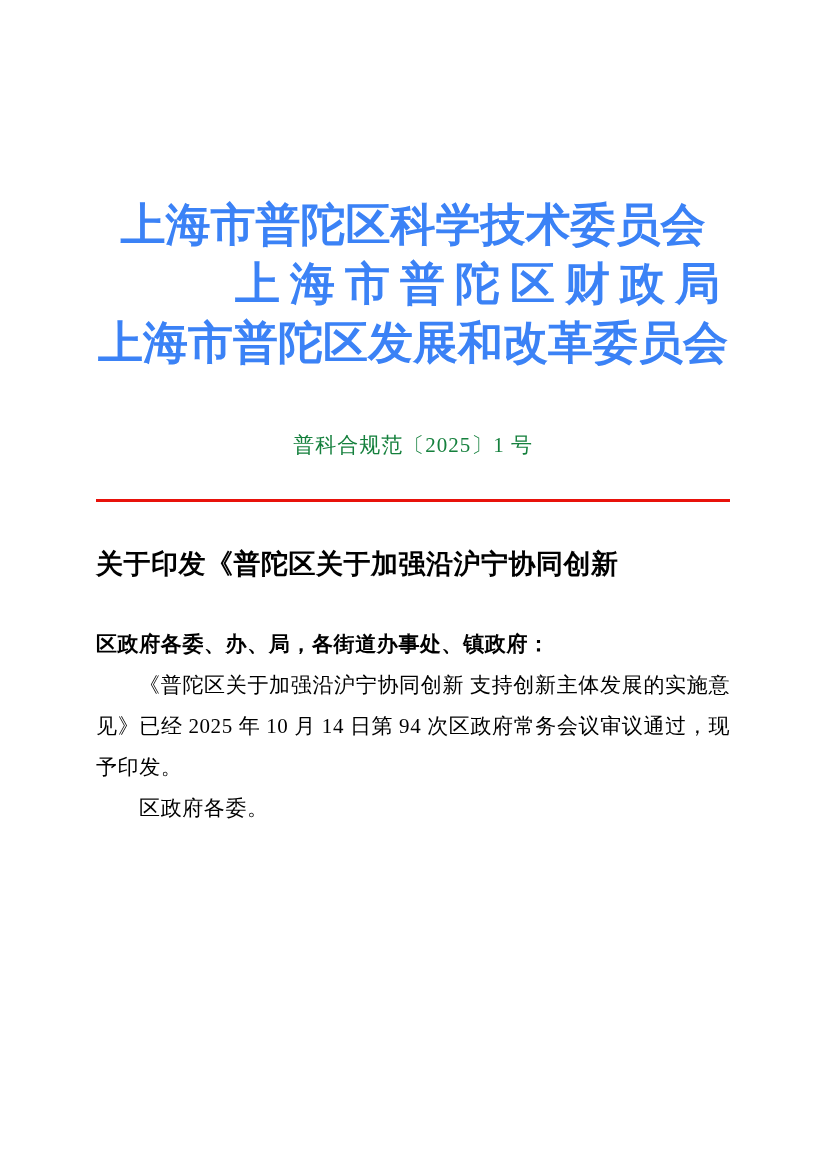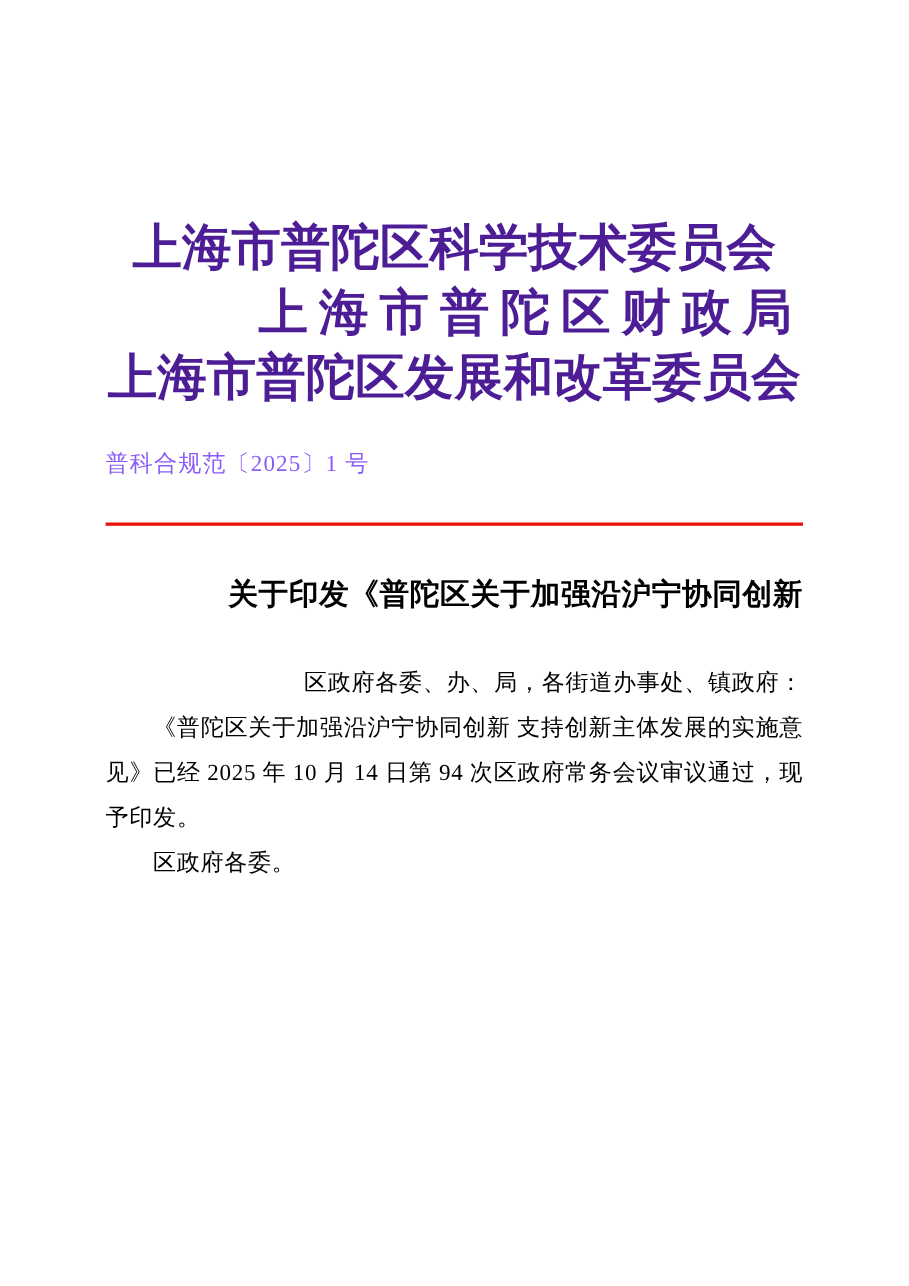"上海市普陀区科学技术委员会" .header-line { color: #4c1d95 -> #3b82f6 }
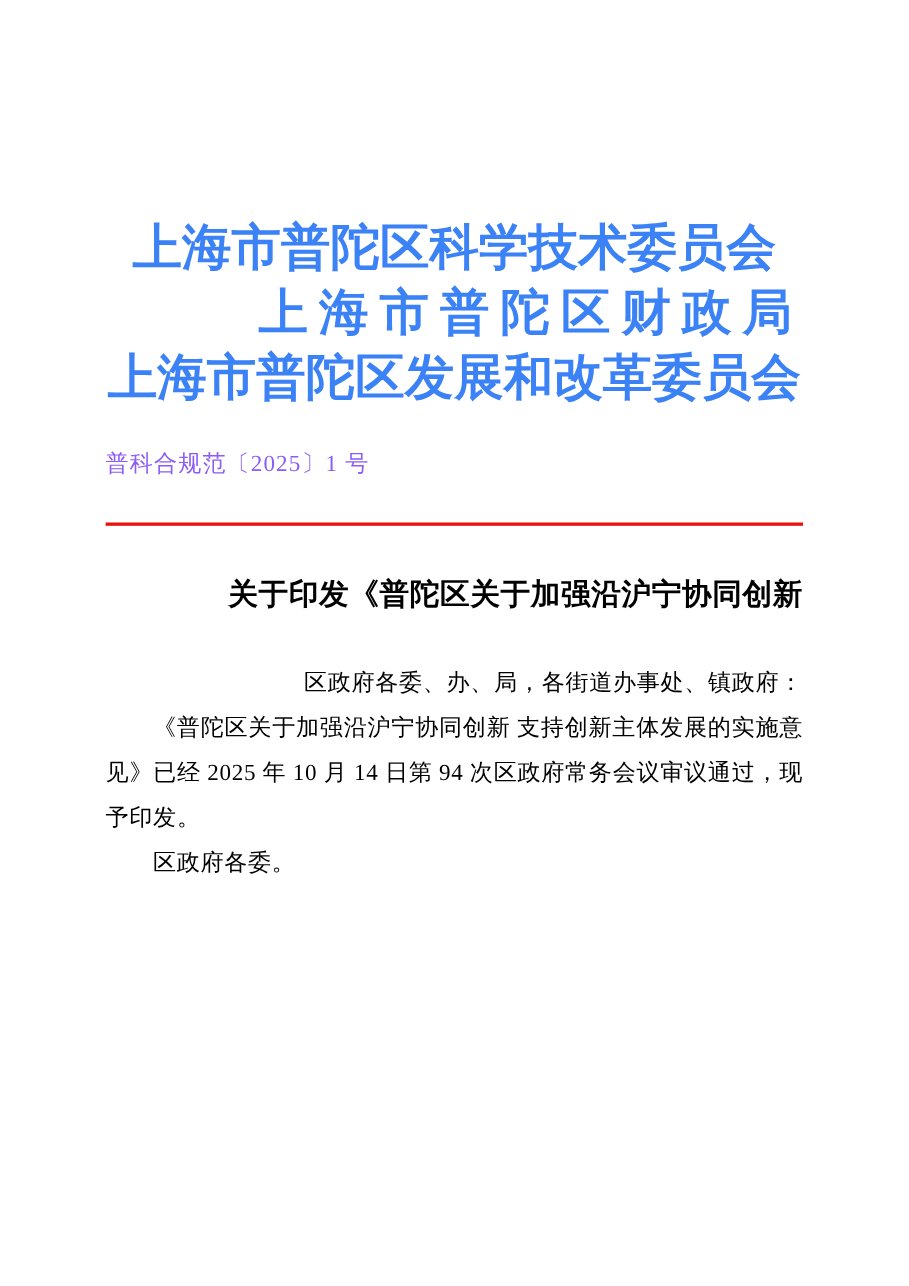"普科合规范〔2025〕1 号" .doc-number { color: #8b5cf6 -> #15803d; margin-top: 34px -> 58px; text-align: left -> center }
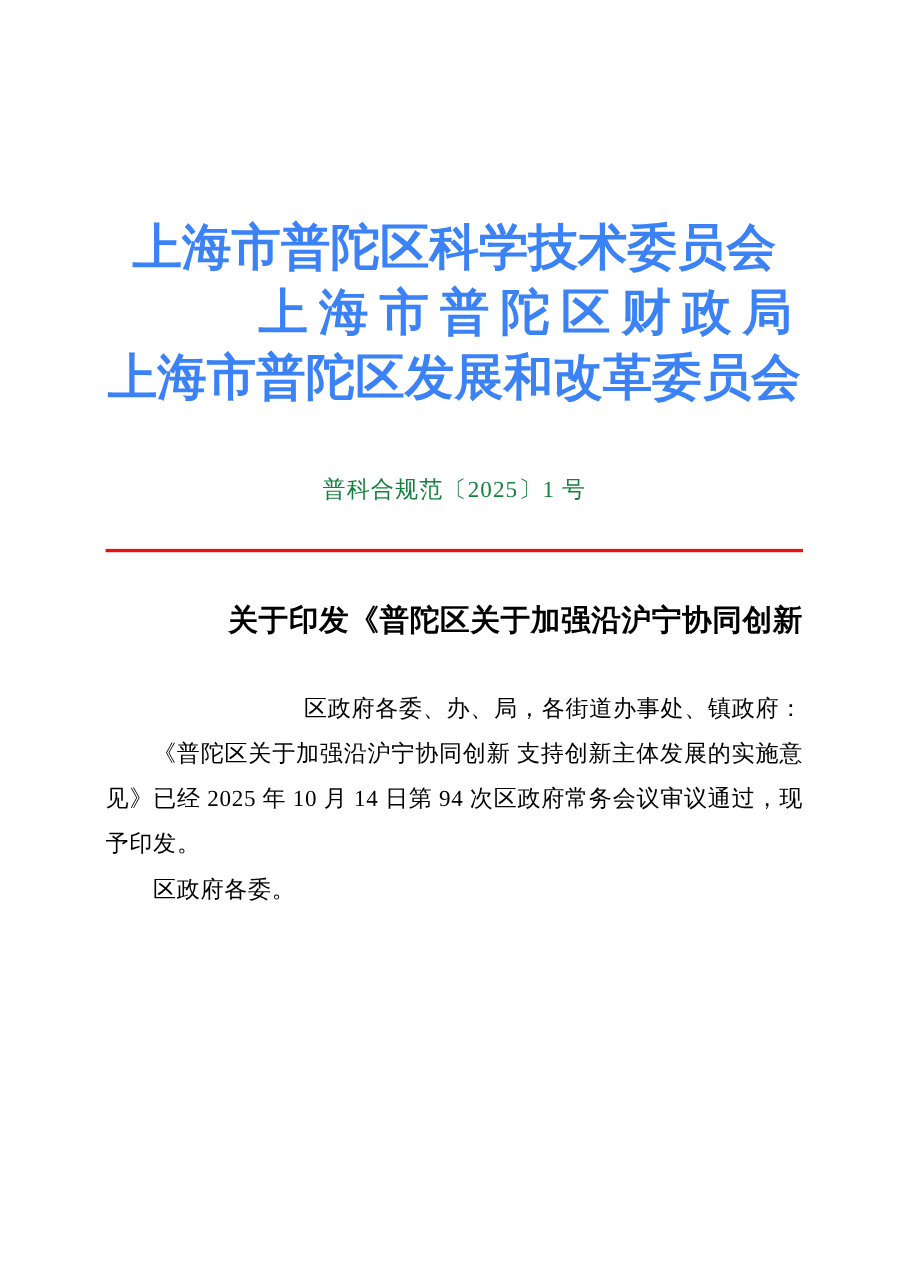"关于印发《普陀区关于加强沿沪宁协同创新" .doc-title { text-align: right -> left }
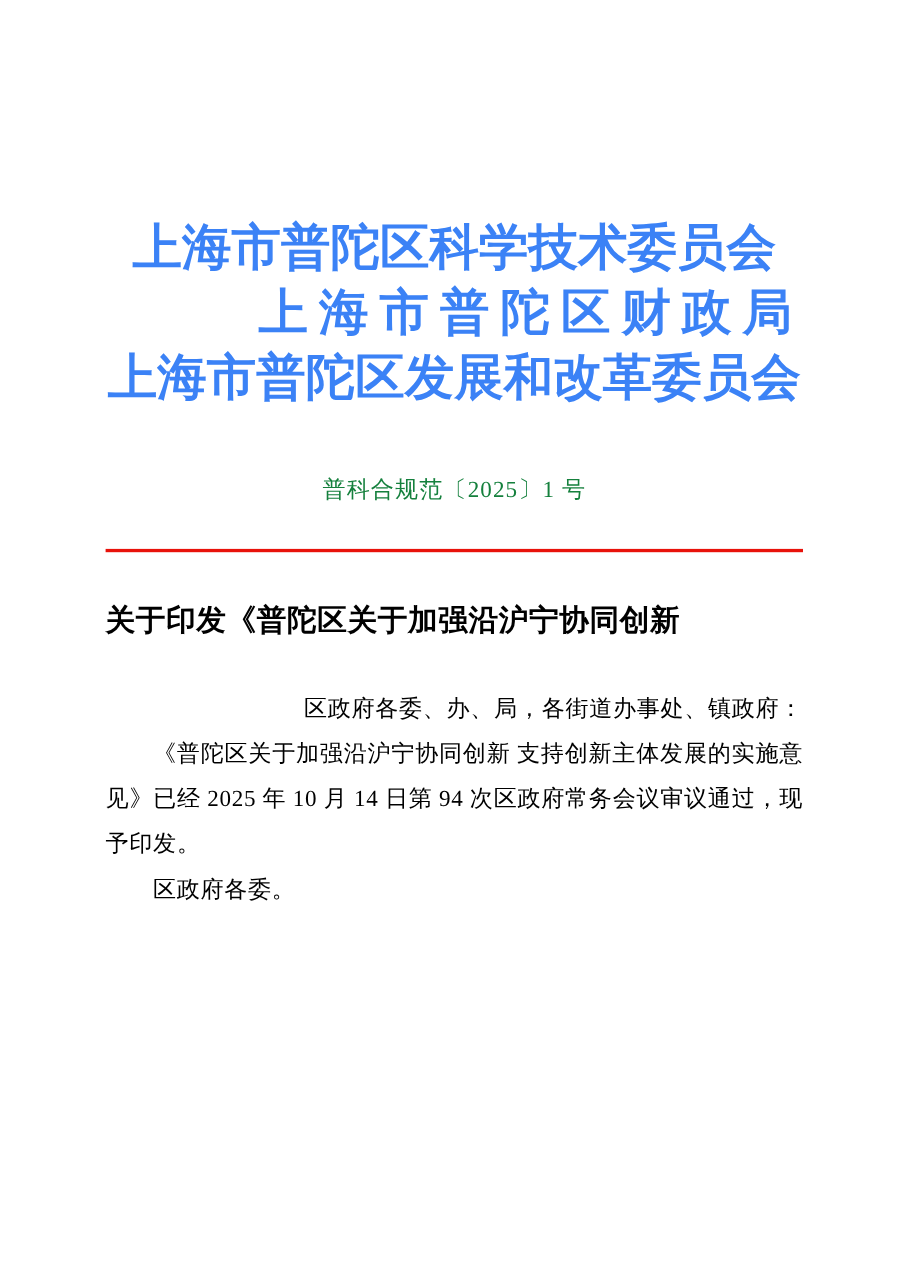"区政府各委、办、局，各街道办事处、镇政府：" .salutation { font-weight: none -> bold; text-align: right -> left }
